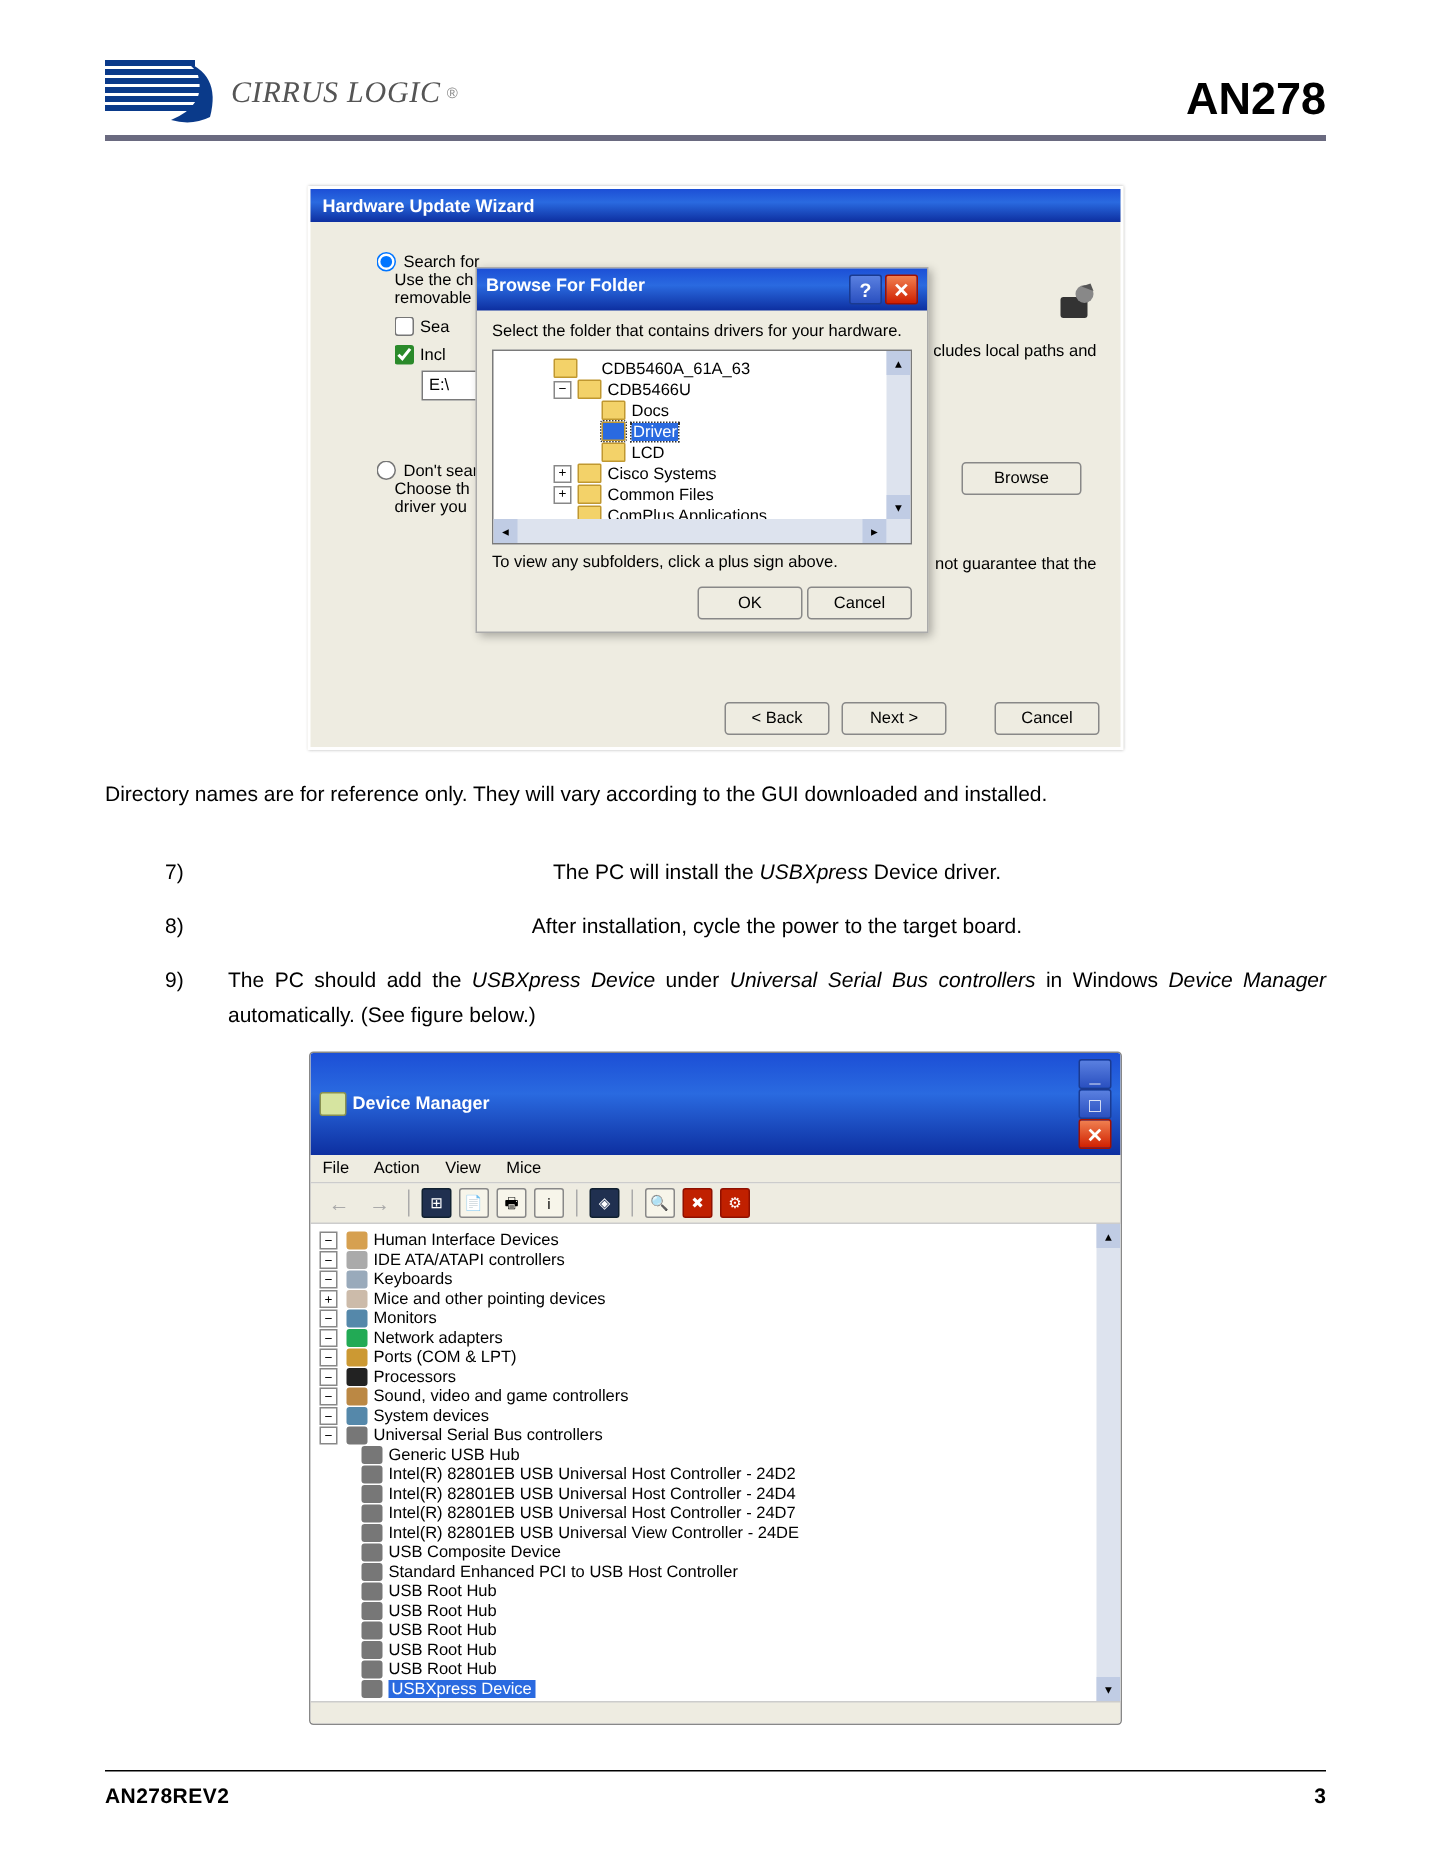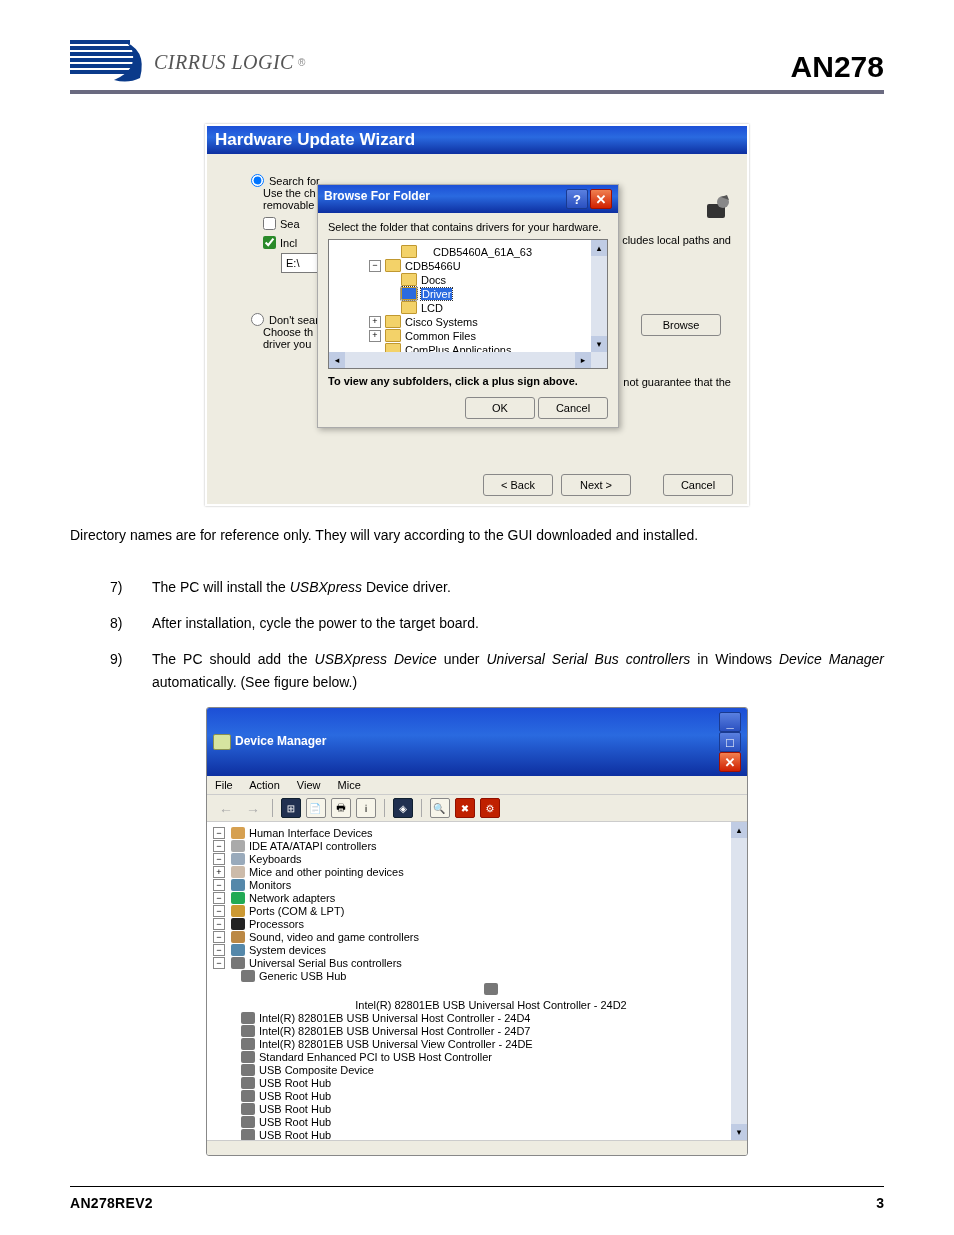"Hardware Update Wizard" .wizard-title { font-size: 17px -> 12px }
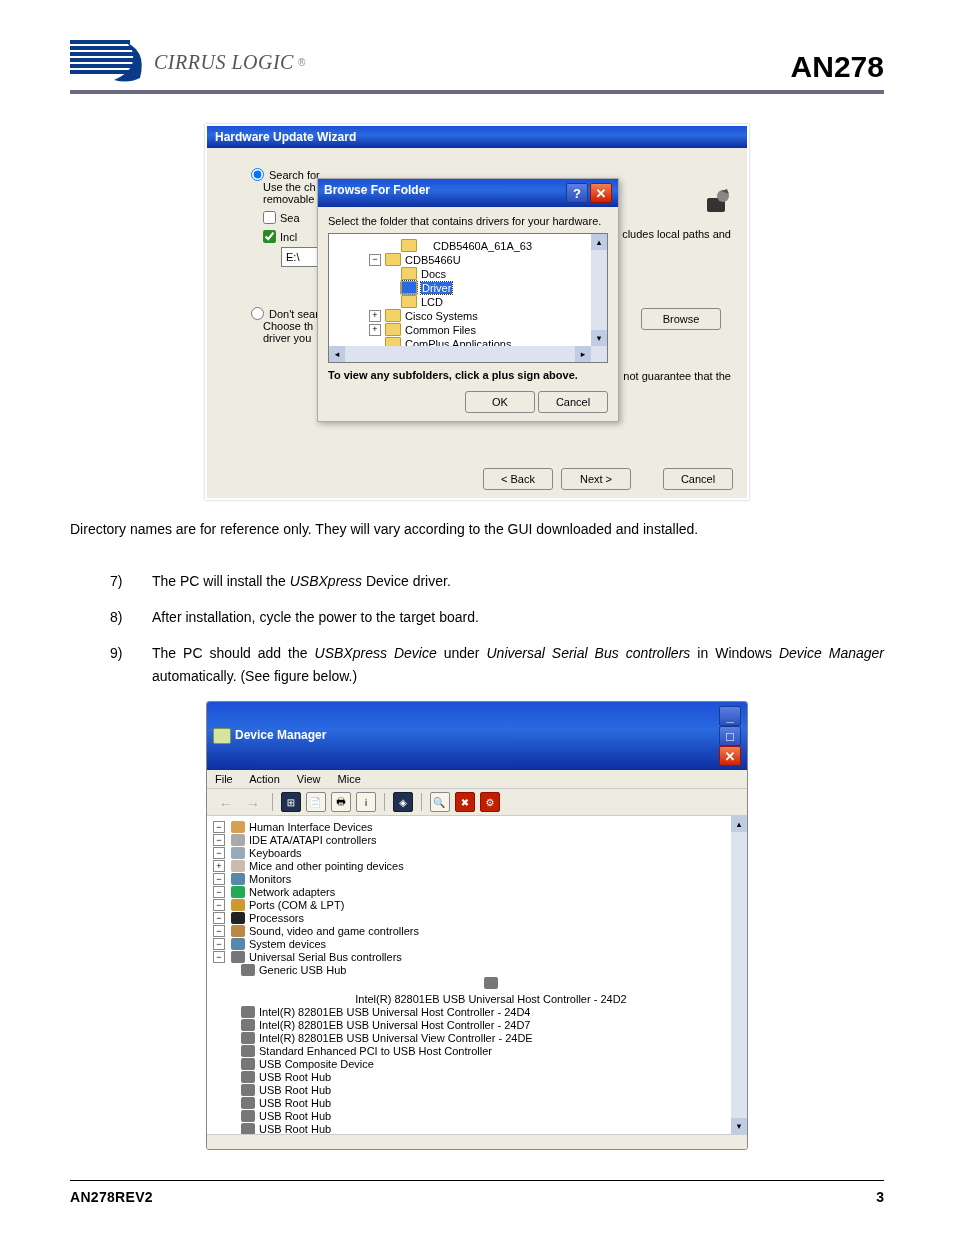"CDB5460A_61A_63" div.tree-item { margin-left: 66px -> 34px }
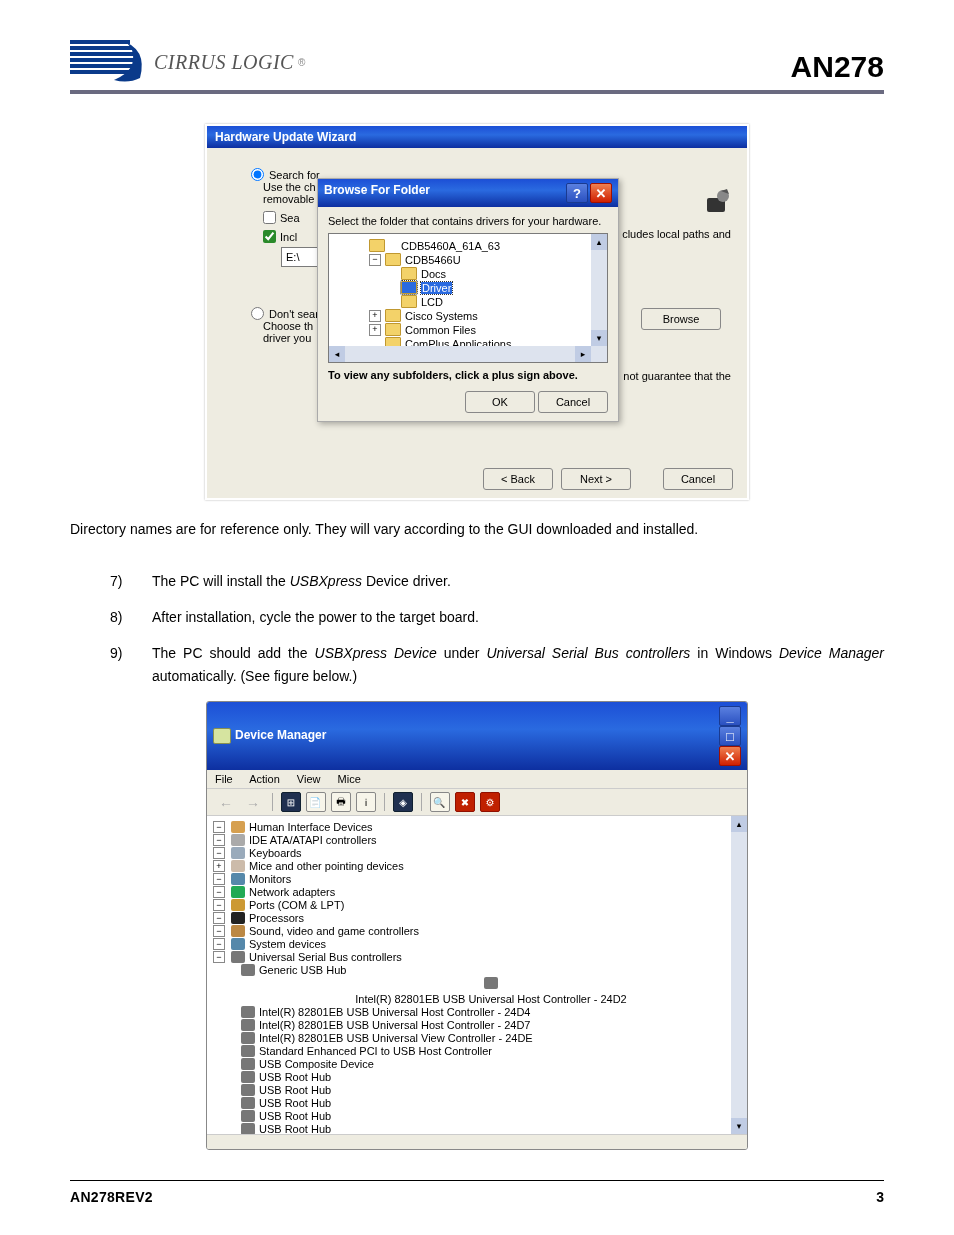"To view any subfolders, click" div { font-weight: bold -> none }
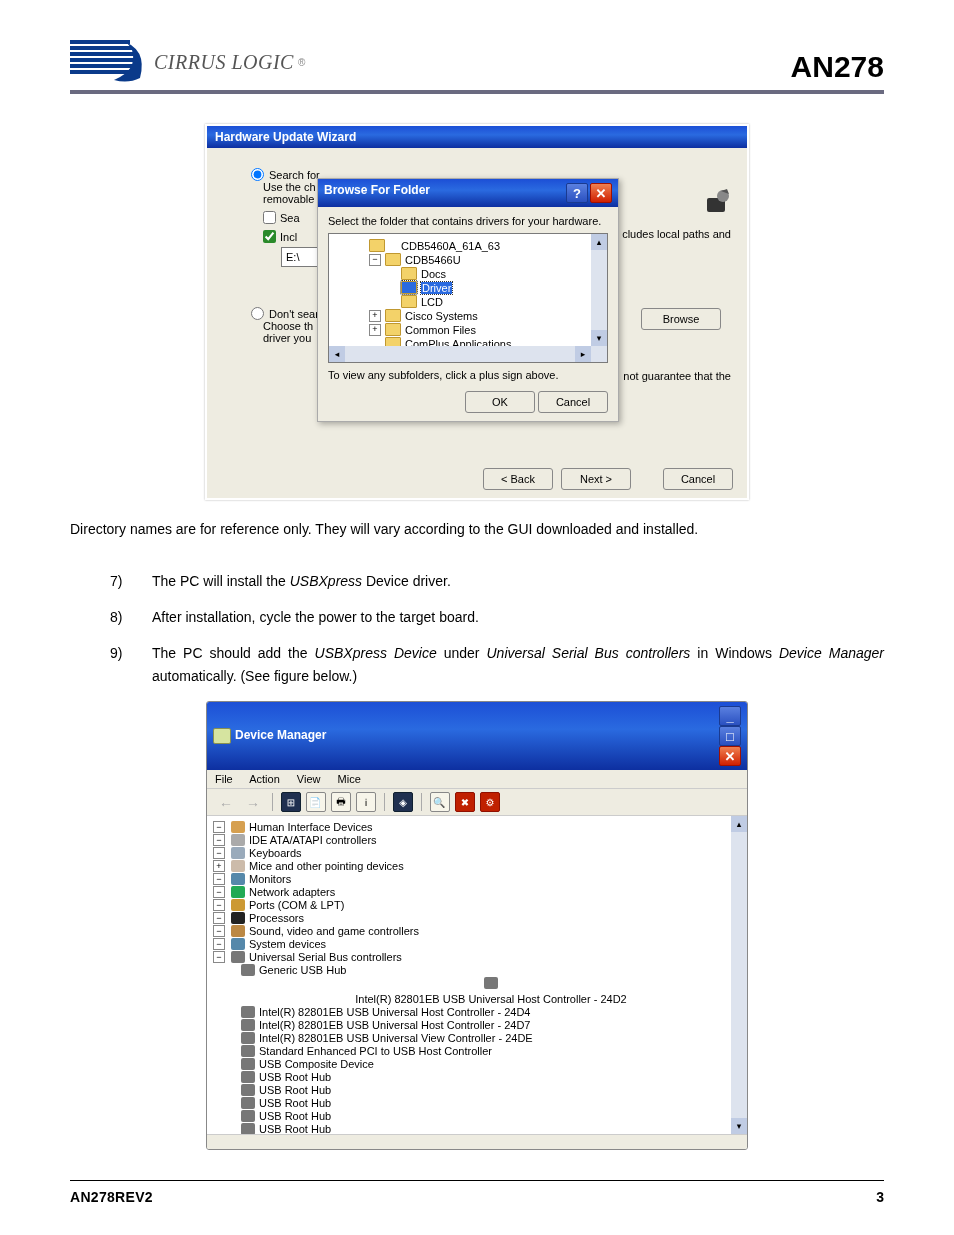"The PC will install the" .numbered .item .txt { text-align: none -> center }
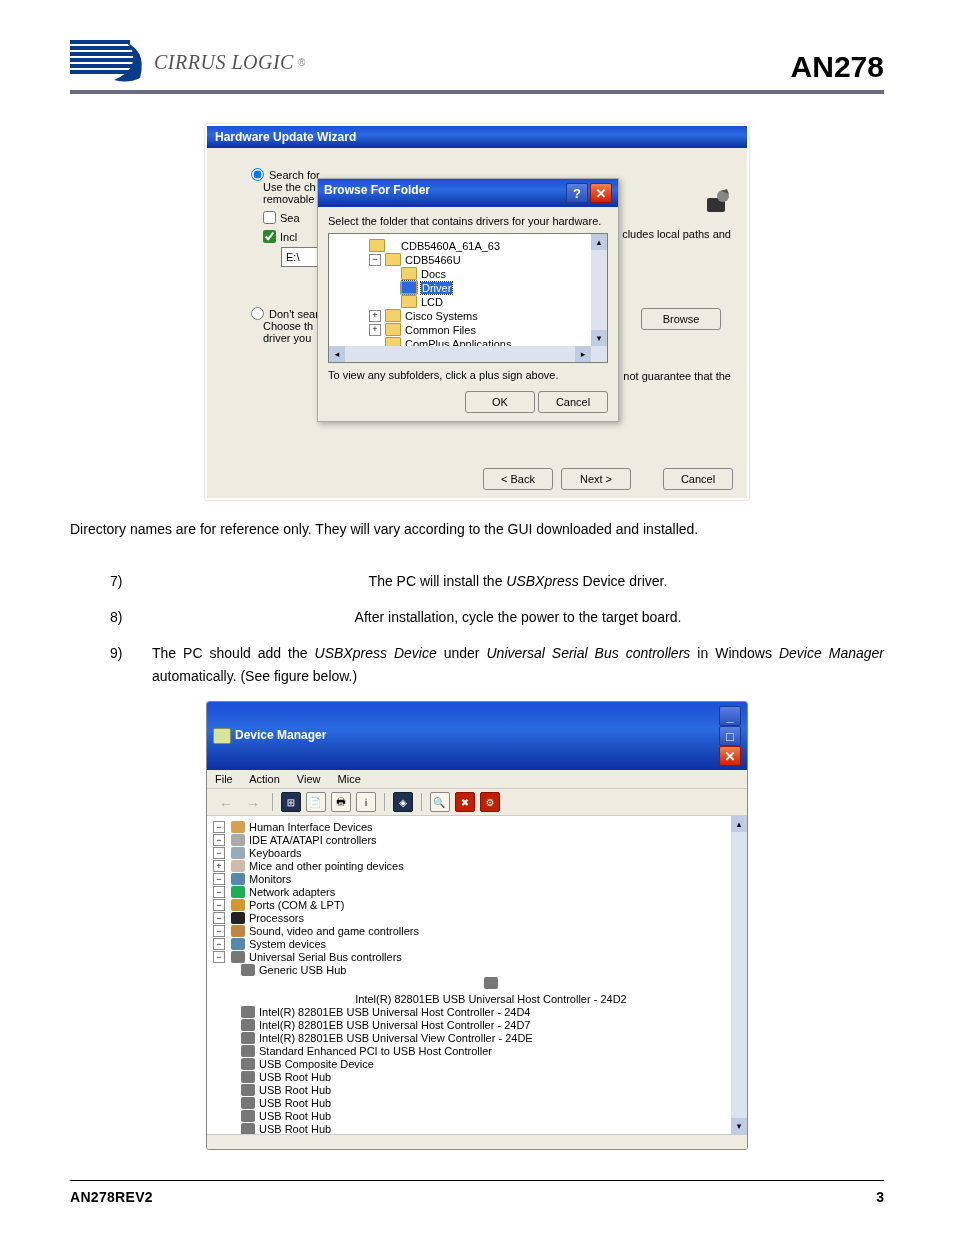"Intel(R) 82801EB USB Universal Host Controller - 24D2" div.dev-item { flex-direction: column -> none }
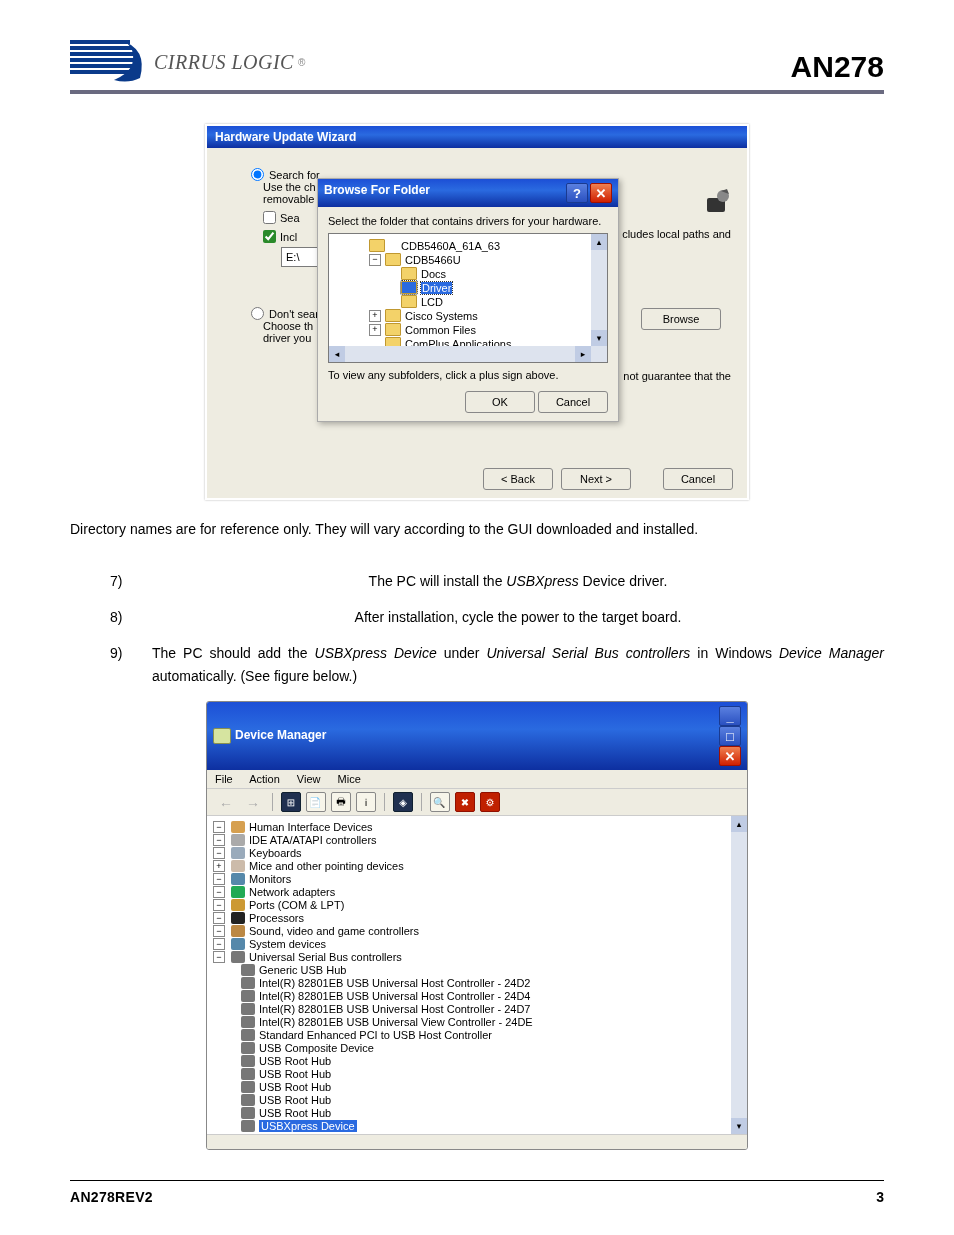"Standard Enhanced PCI to USB" div.dev-item { order: before "USB Composite Device" -> after "USB Composite Device" }
